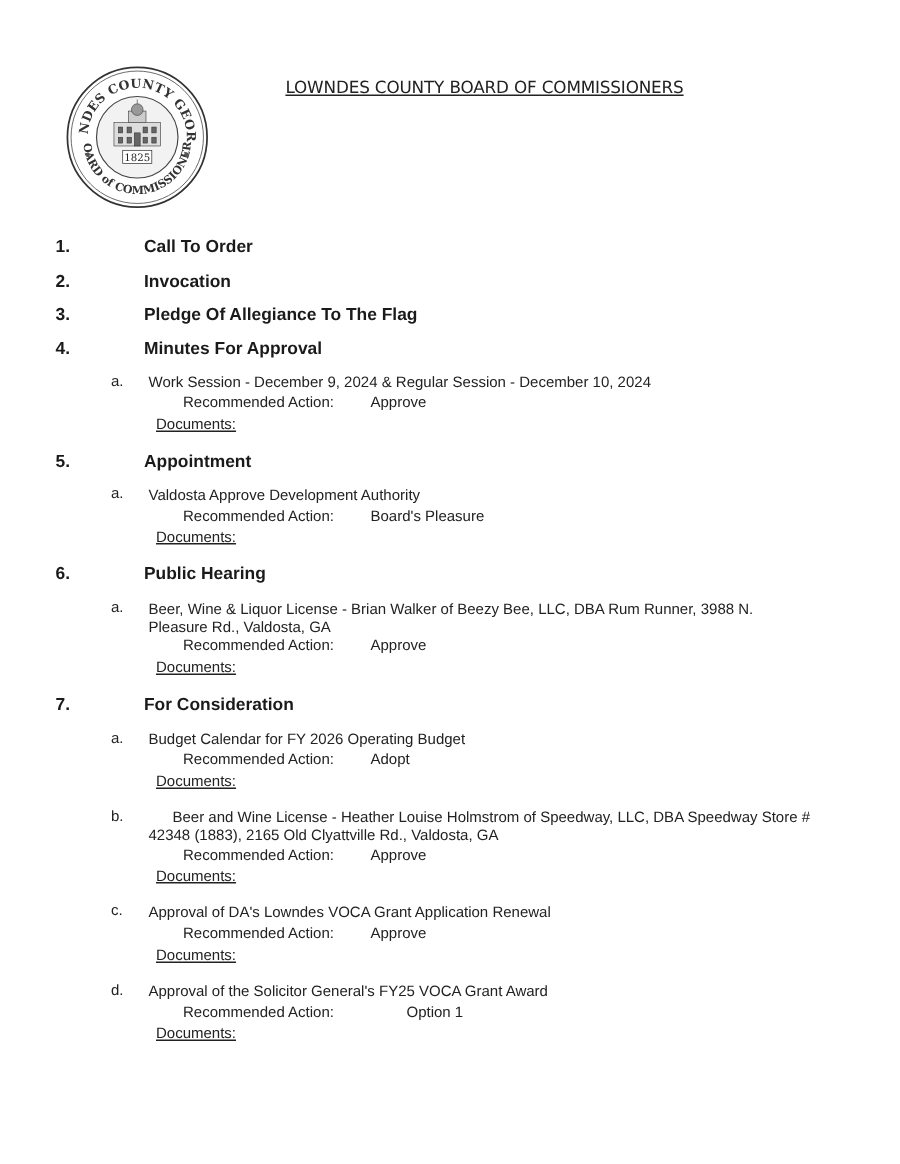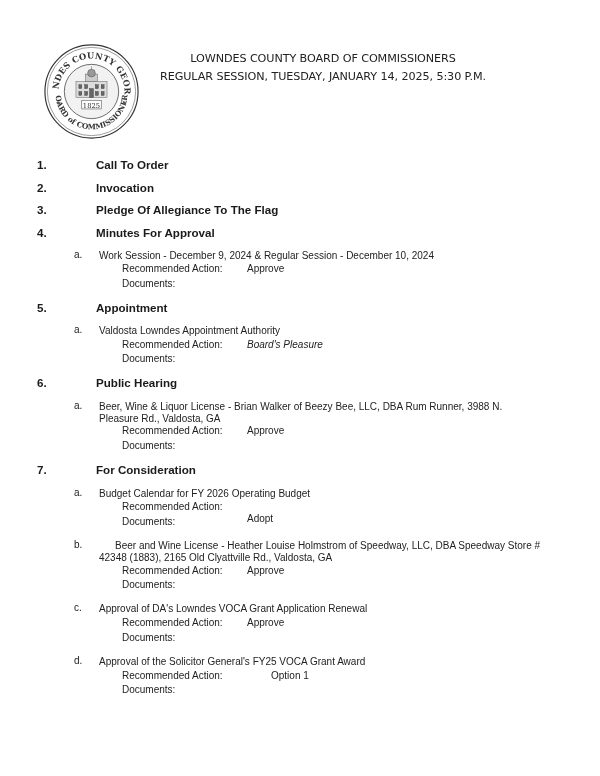"LOWNDES COUNTY BOARD OF COMMISSIONERS" .header div { text-decoration: none -> underline }
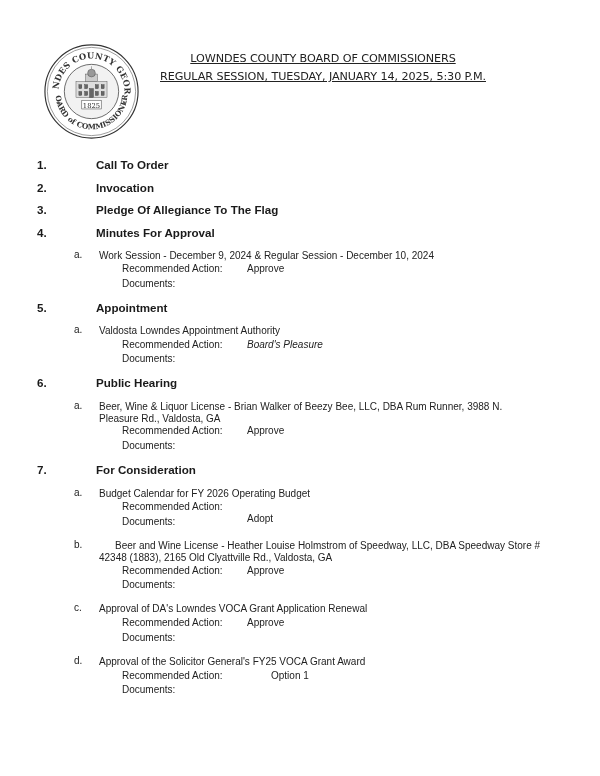"REGULAR SESSION, TUESDAY, JANUARY 14," div { html: <div>REGULAR SESSION, TUESDAY, JANUARY 14, 2025, 5:30 P.M.</div> -> none }
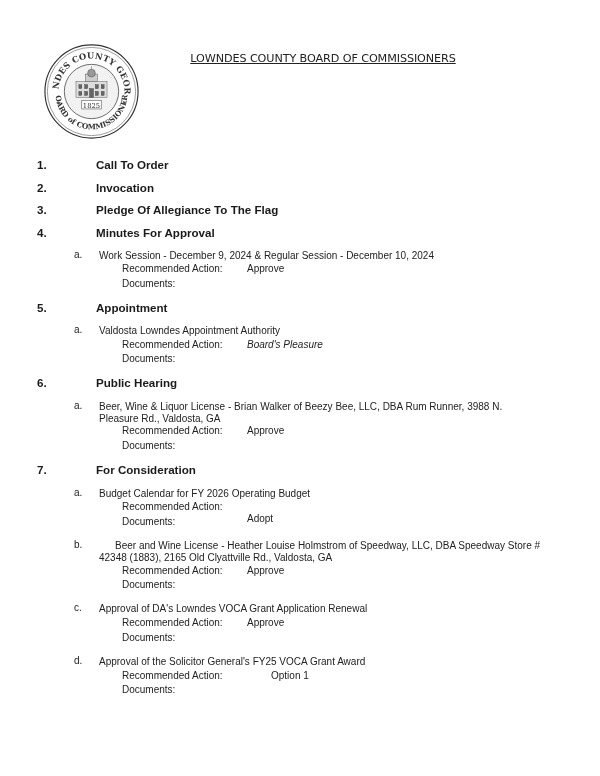"Documents:" .doc-label { left: 122px -> 104px; text-decoration: none -> underline }
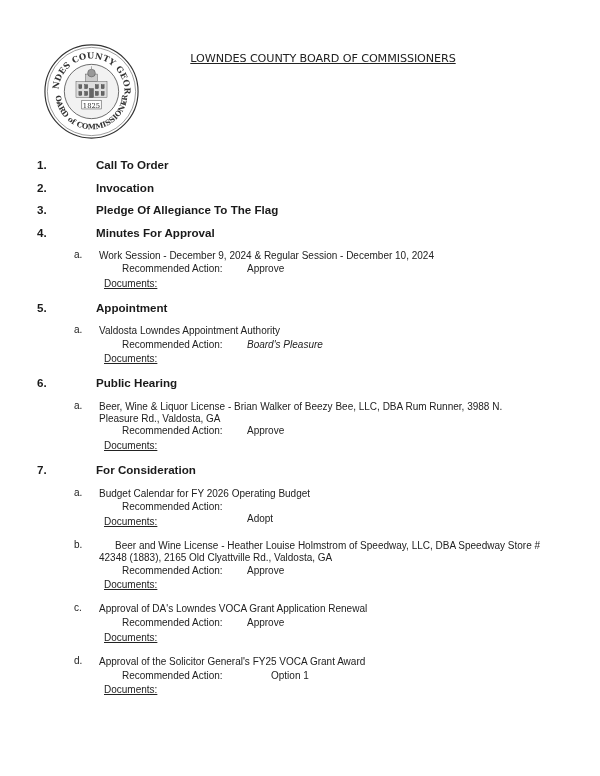"Valdosta Lowndes Appointment Authority" span.subtext { text: Lowndes Appointment -> Approve Development }
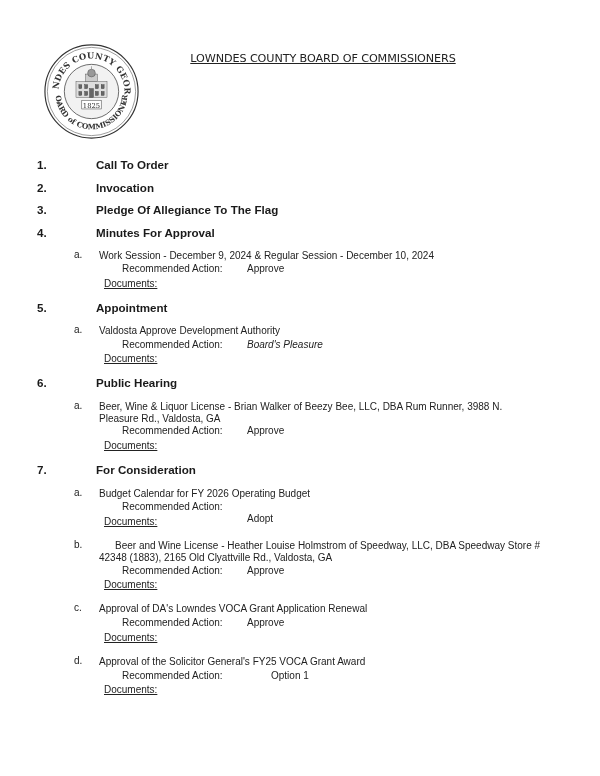"Board's Pleasure" span.rec-value { font-style: italic -> none }
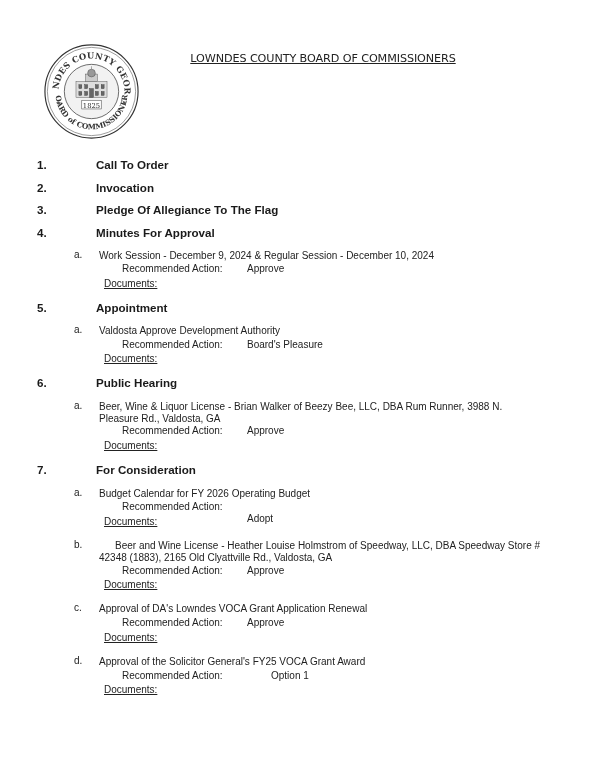"Adopt" span.rec-value { top: 26px -> 14px }
